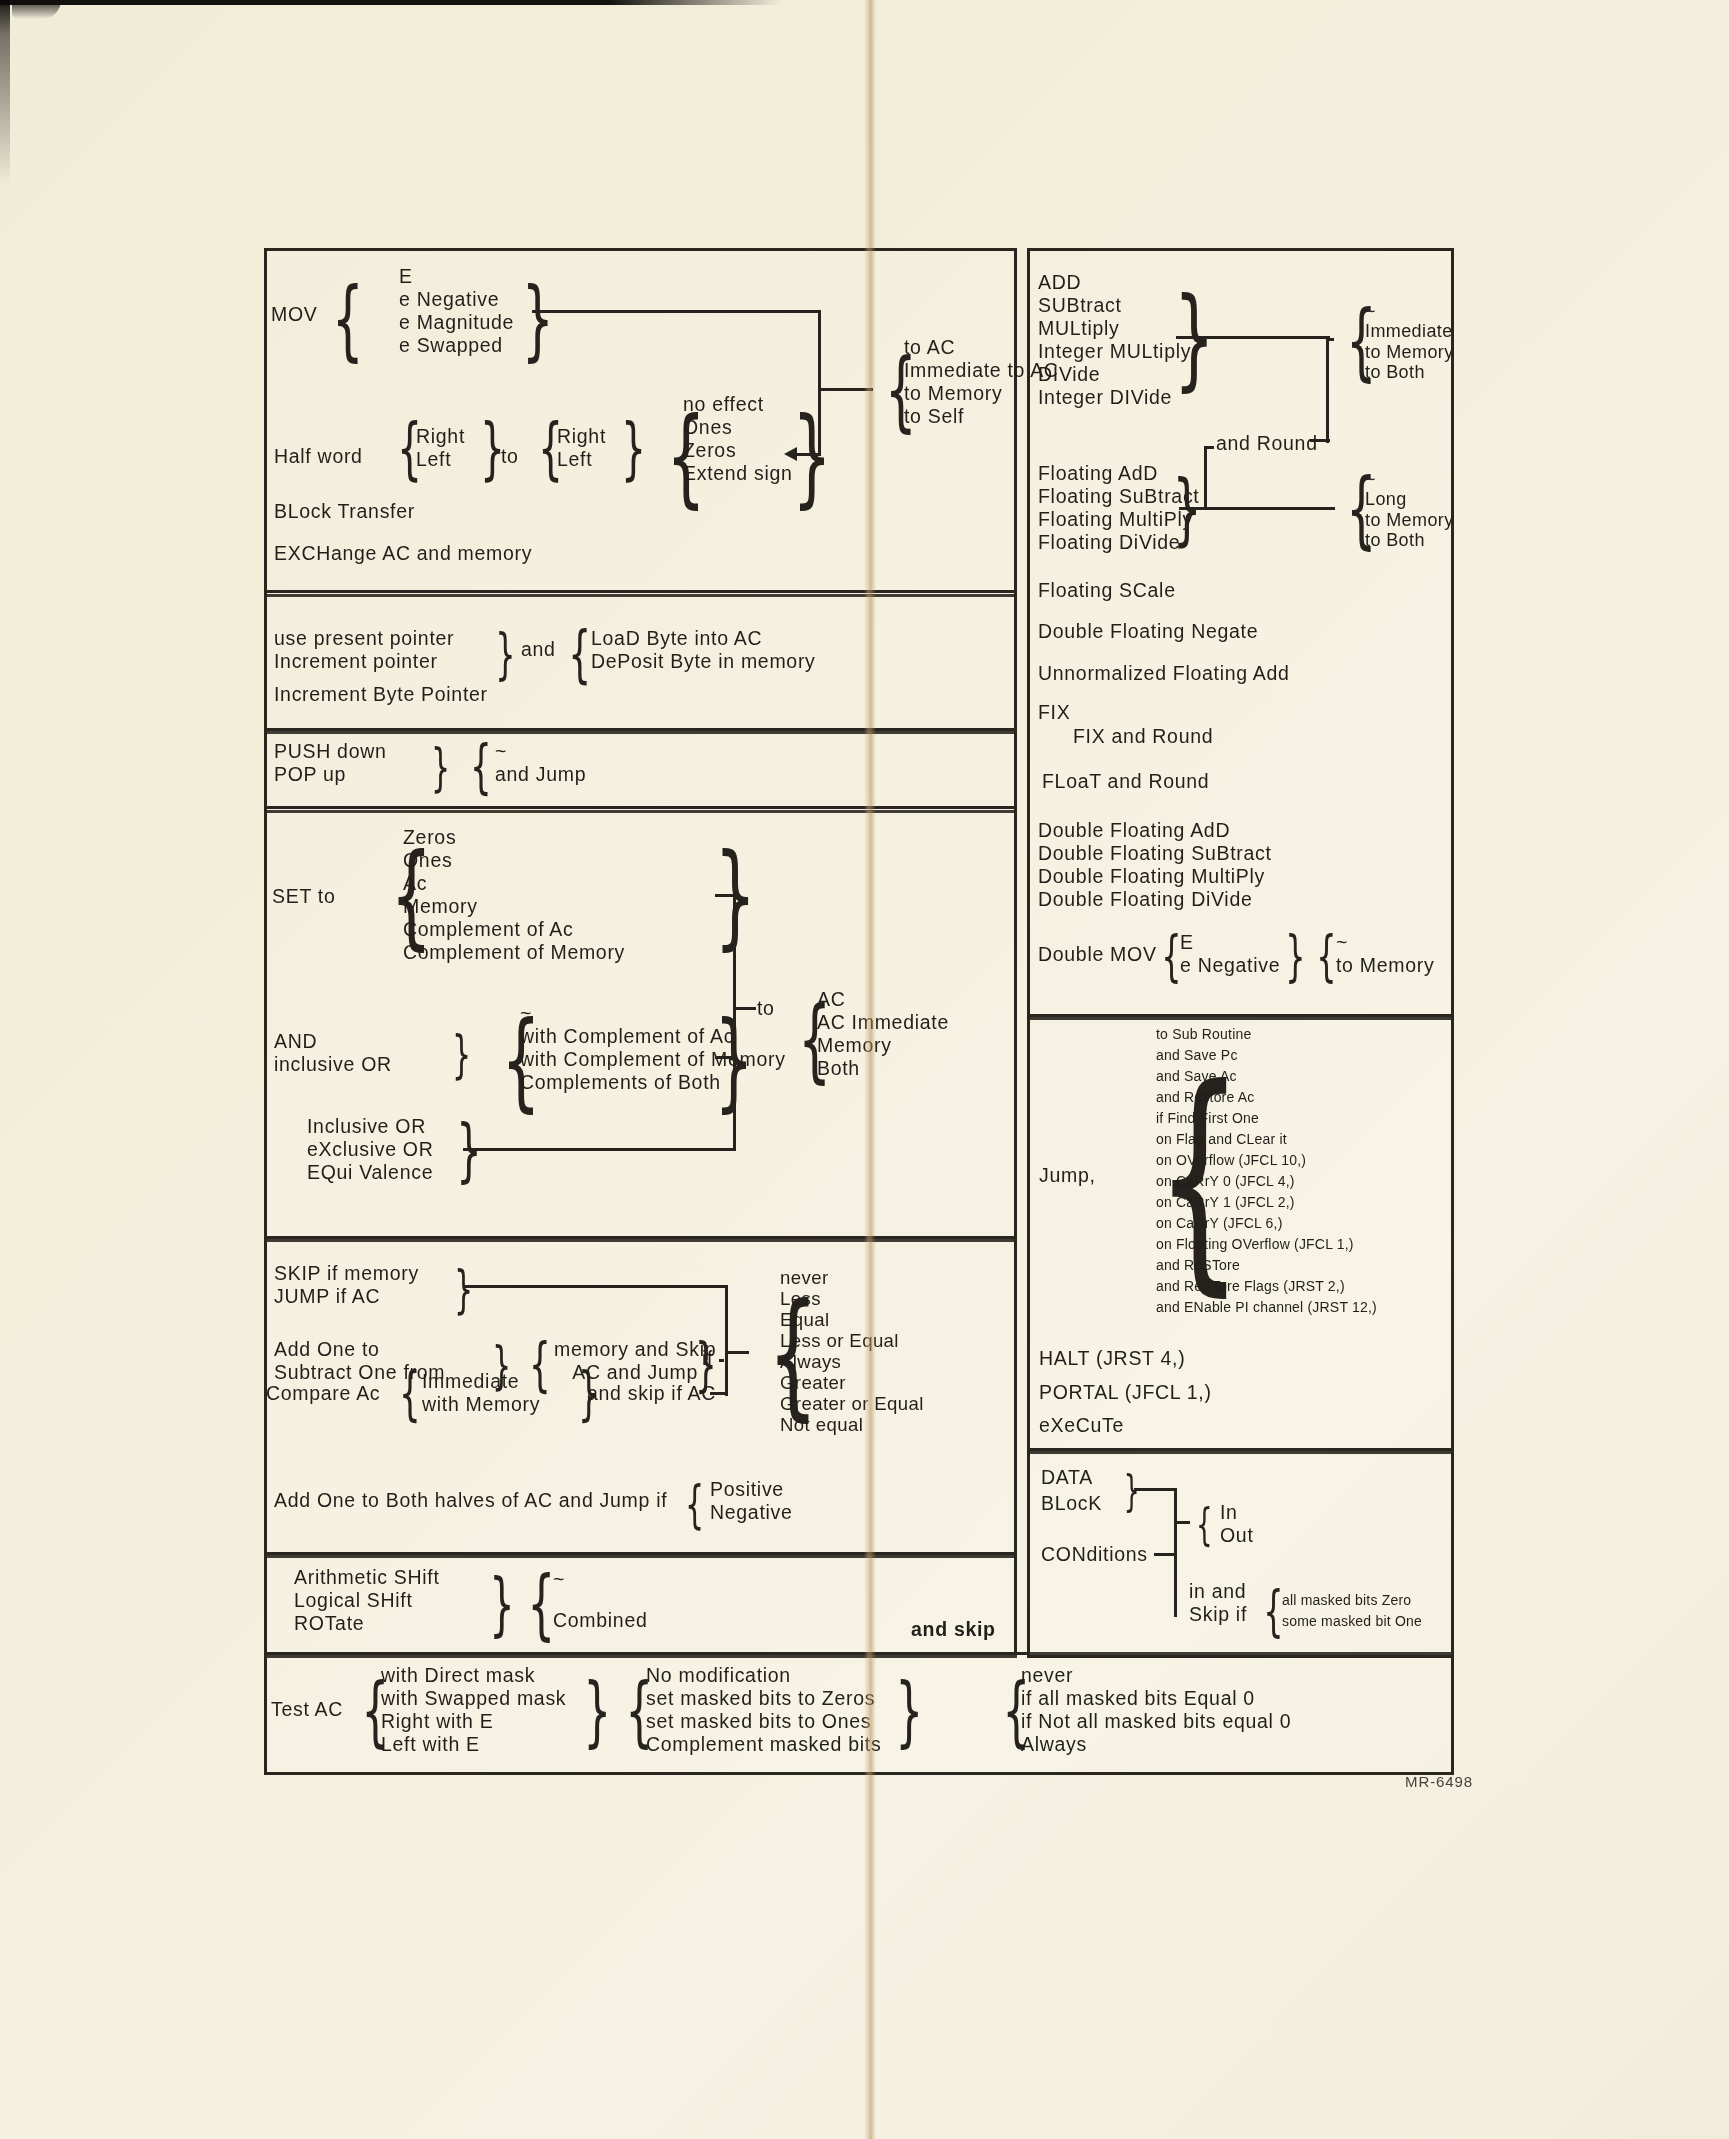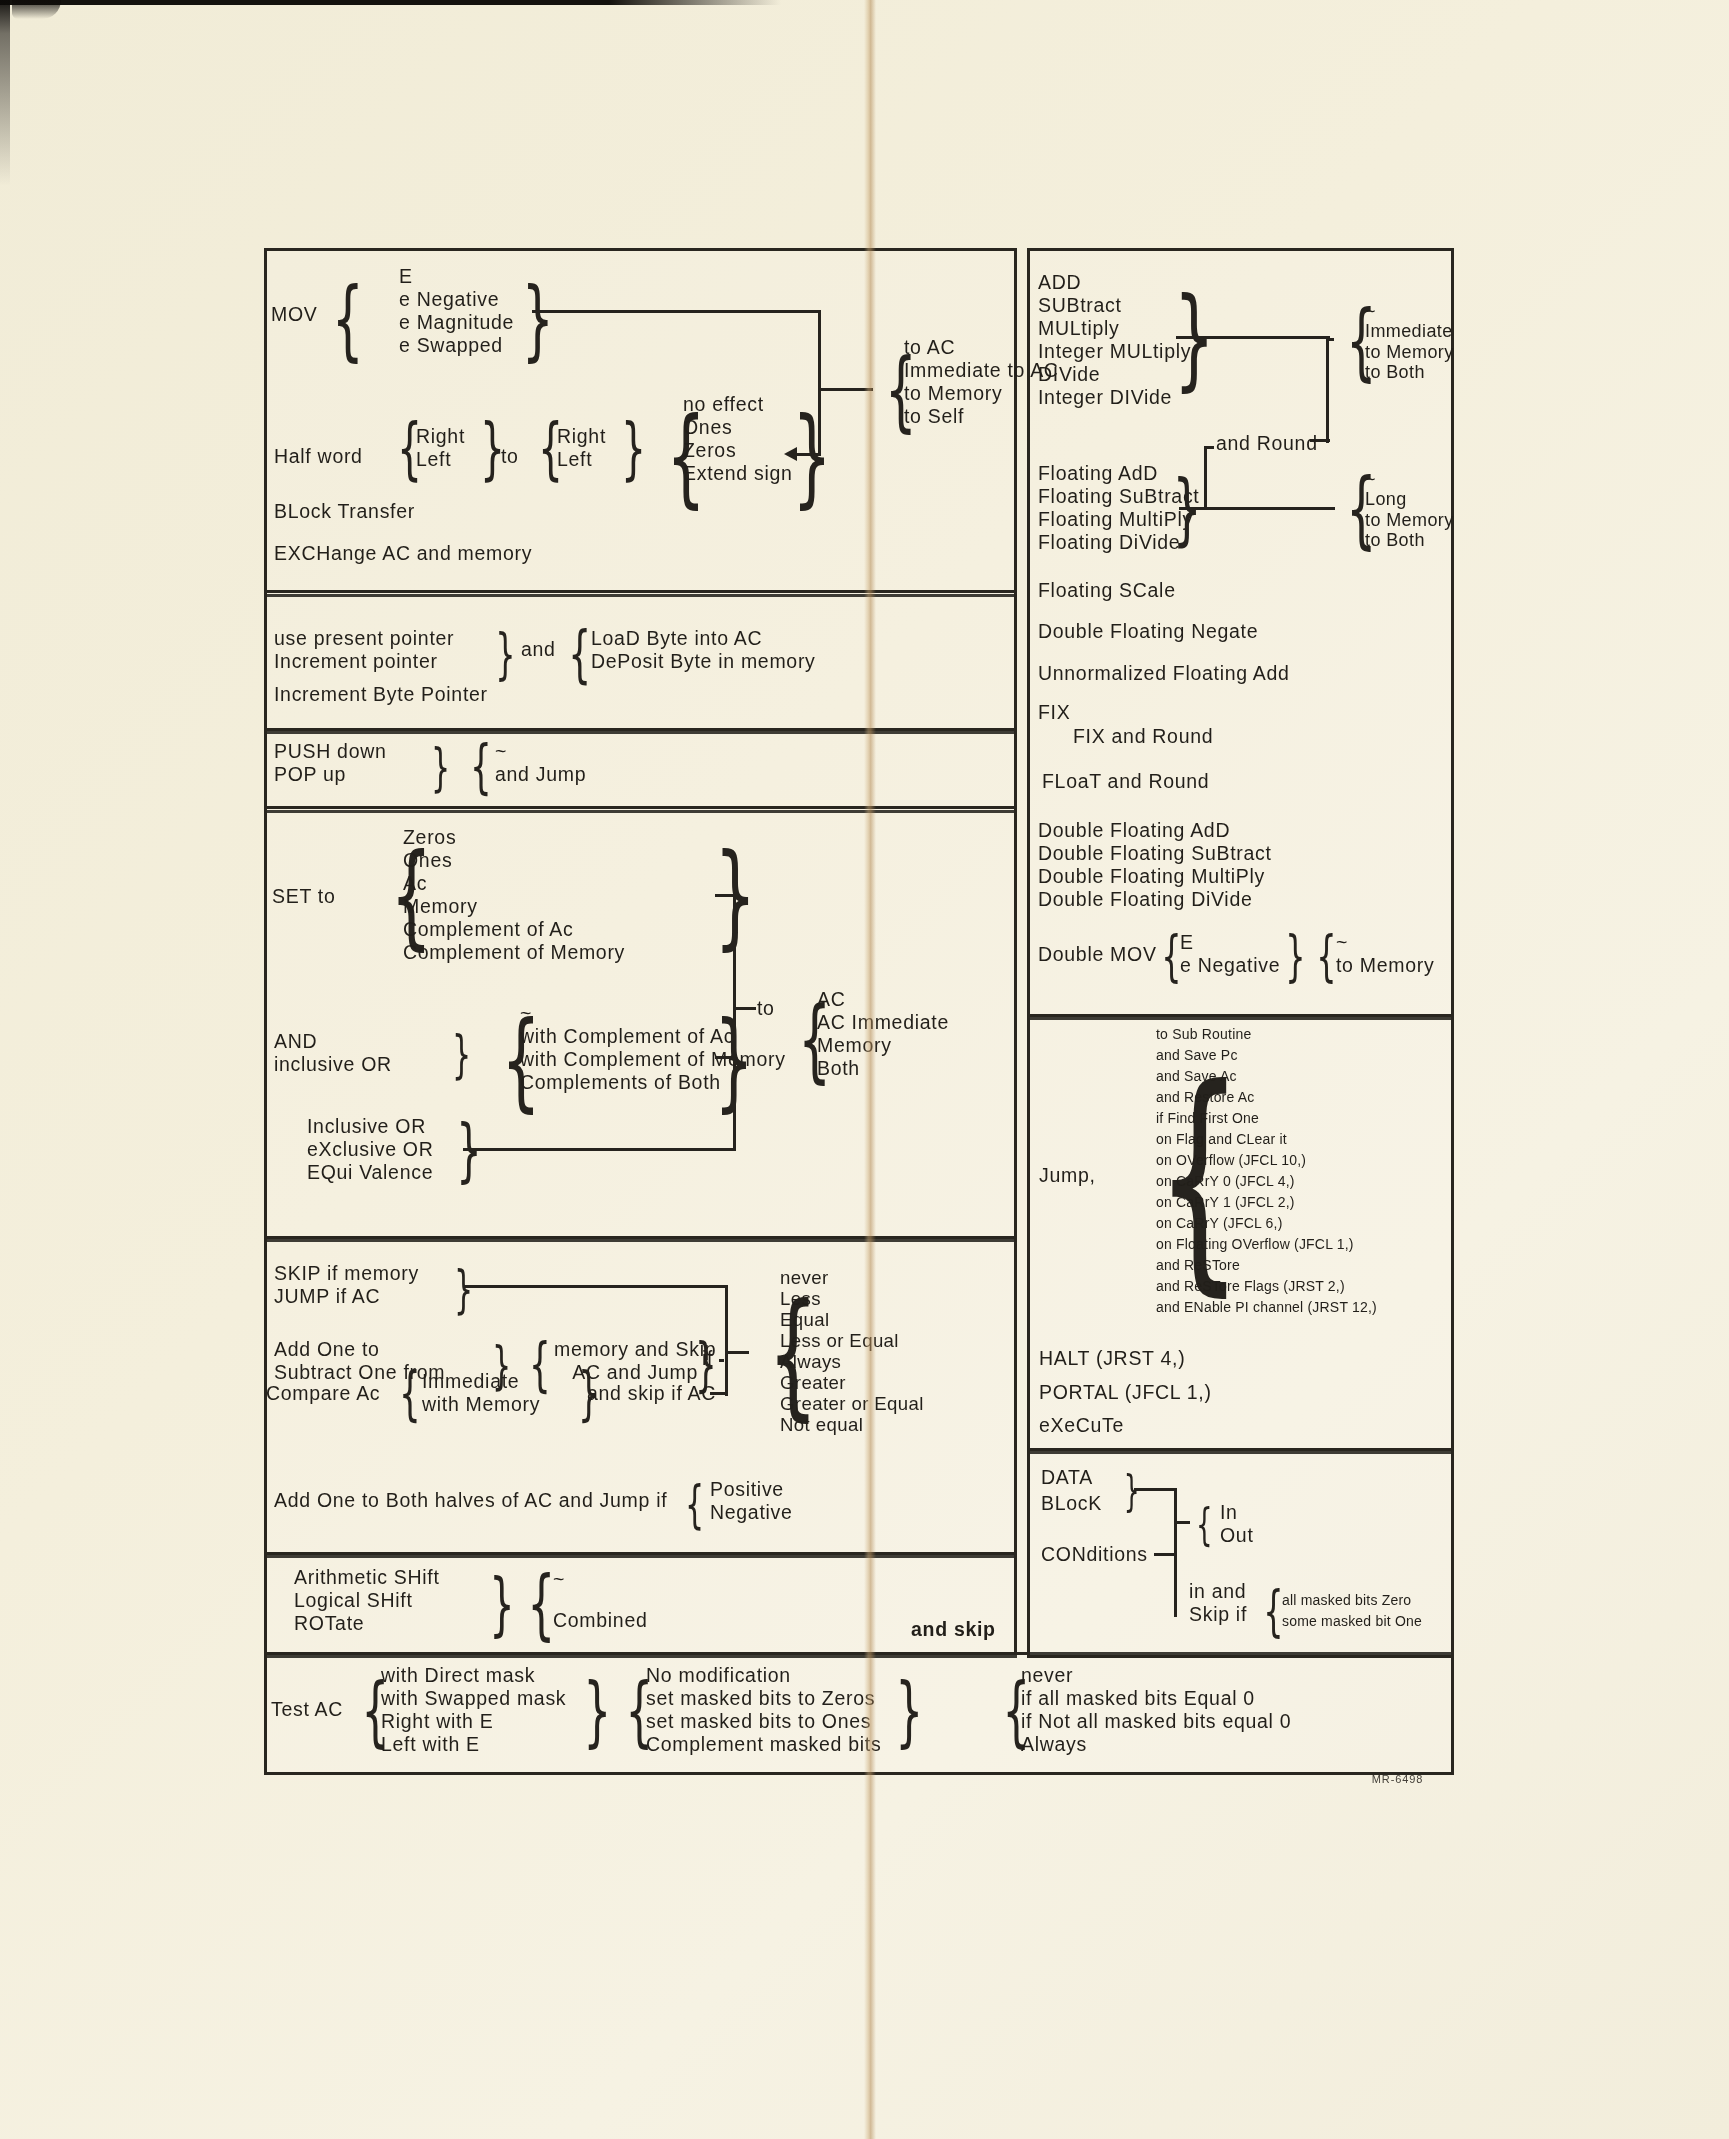"MR-6498" .ref { font-size: 11px -> 15px; text-align: center -> right }
